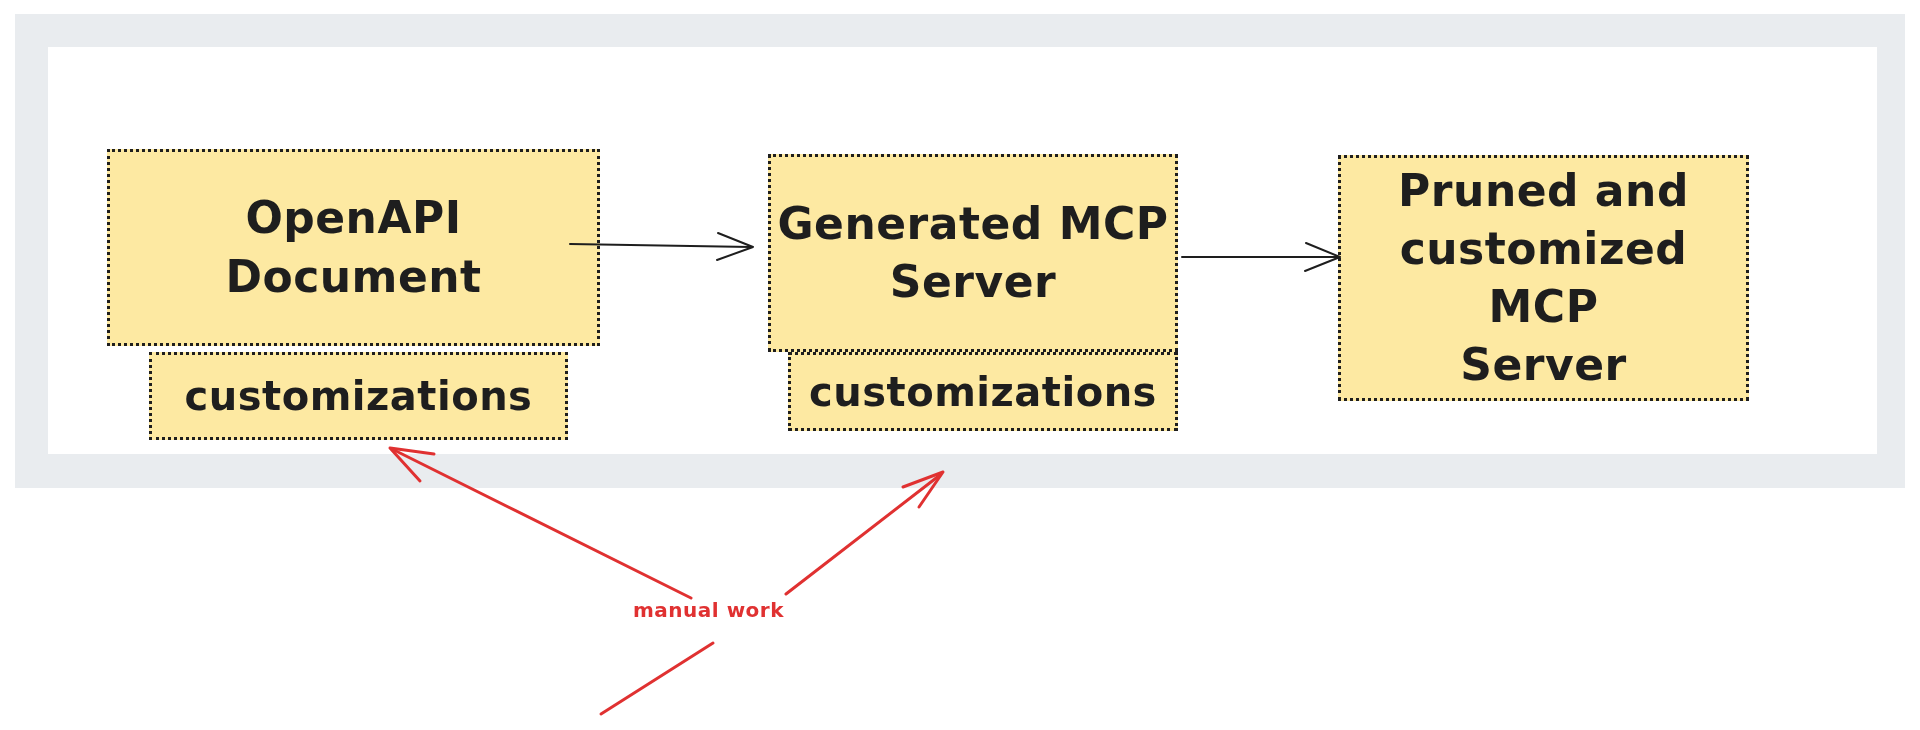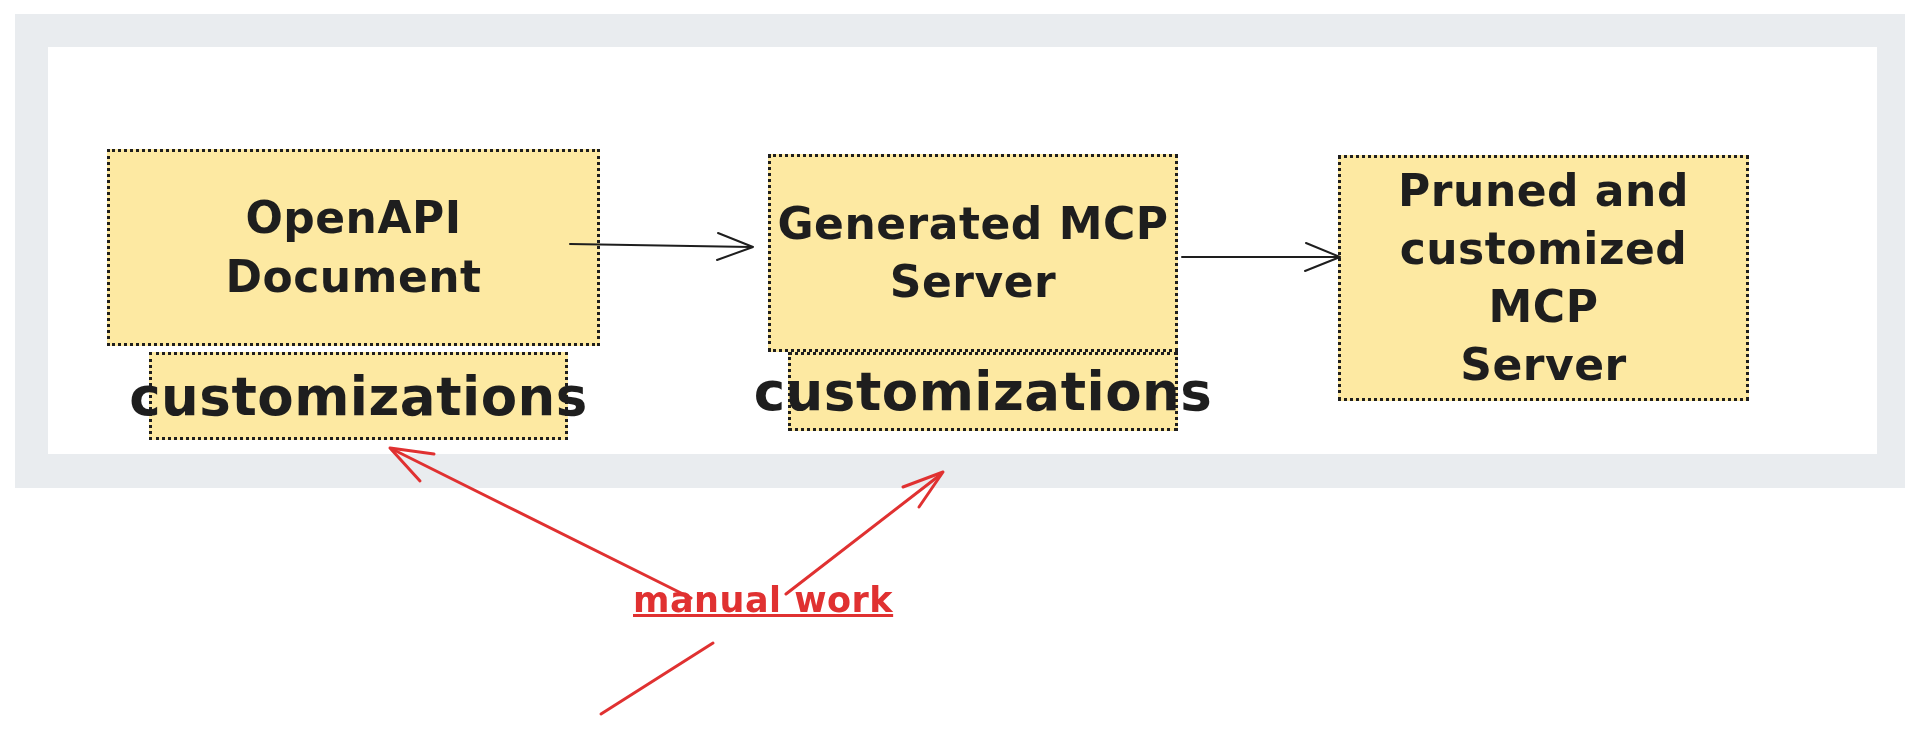"customizations" .node-sub { font-size: 53px -> 40px }
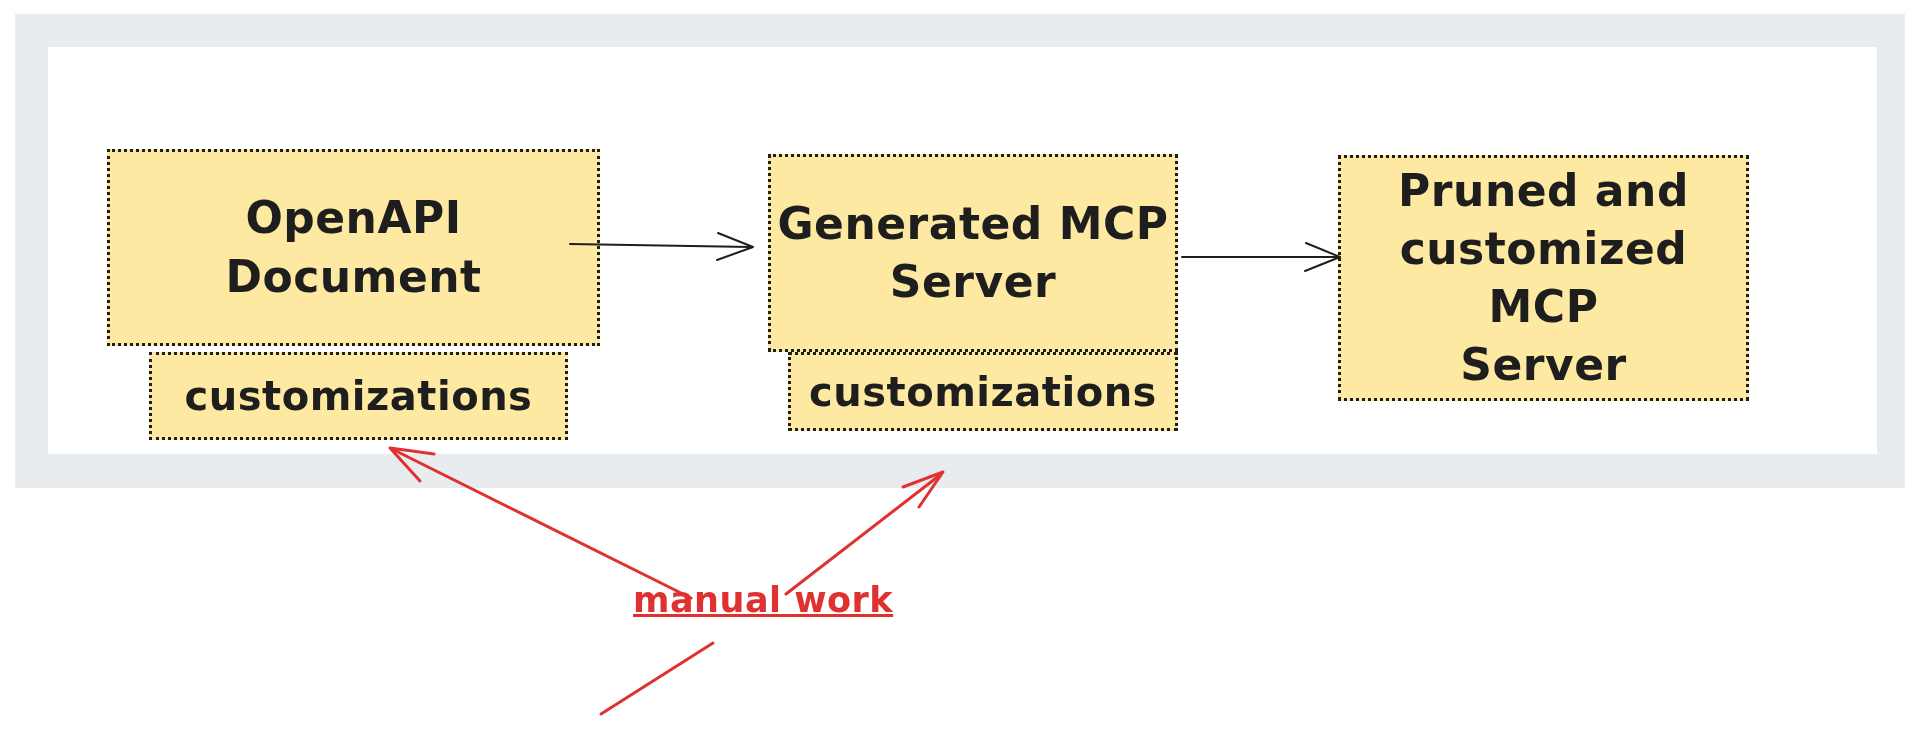"manual work" .annotation-label { font-size: 35px -> 20px; text-decoration: underline -> none; top: 580px -> 598px }
